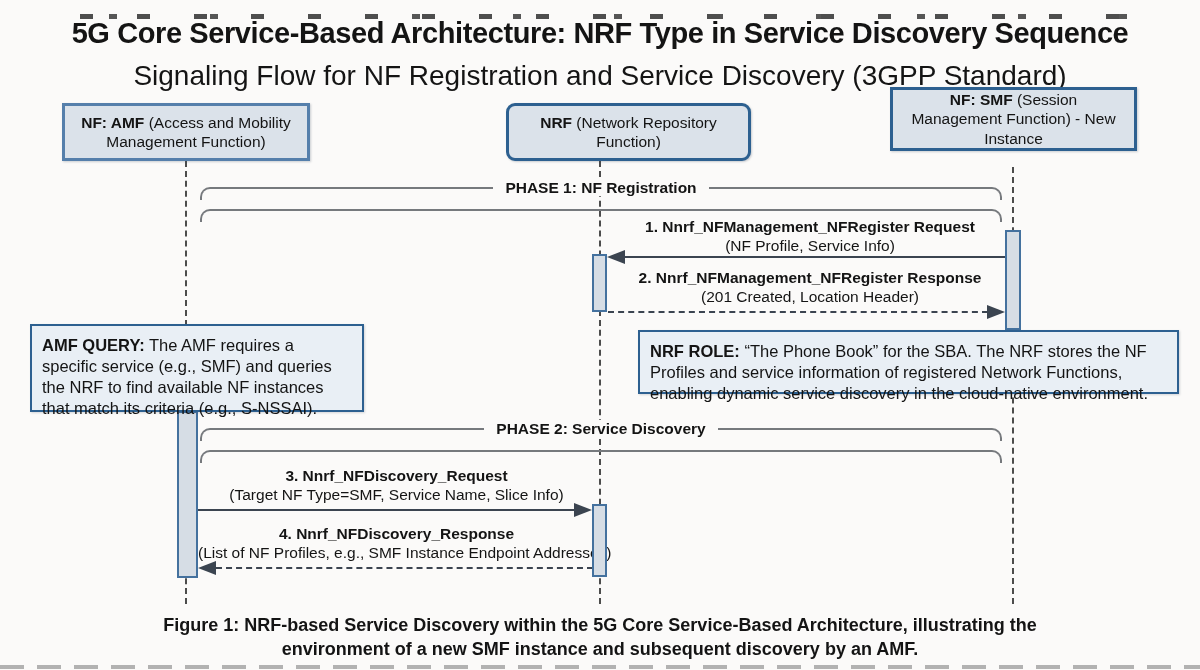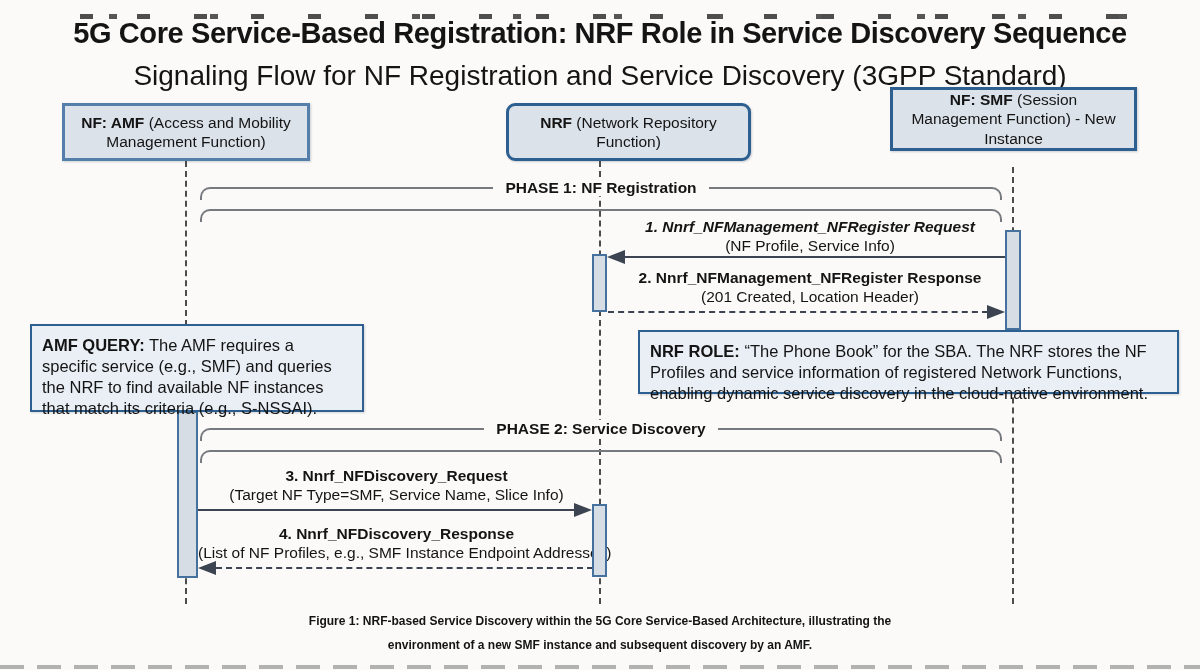"5G Core Service-Based Registration: NRF" div.abs { text: Registration: NRF Role -> Architecture: NRF Type }
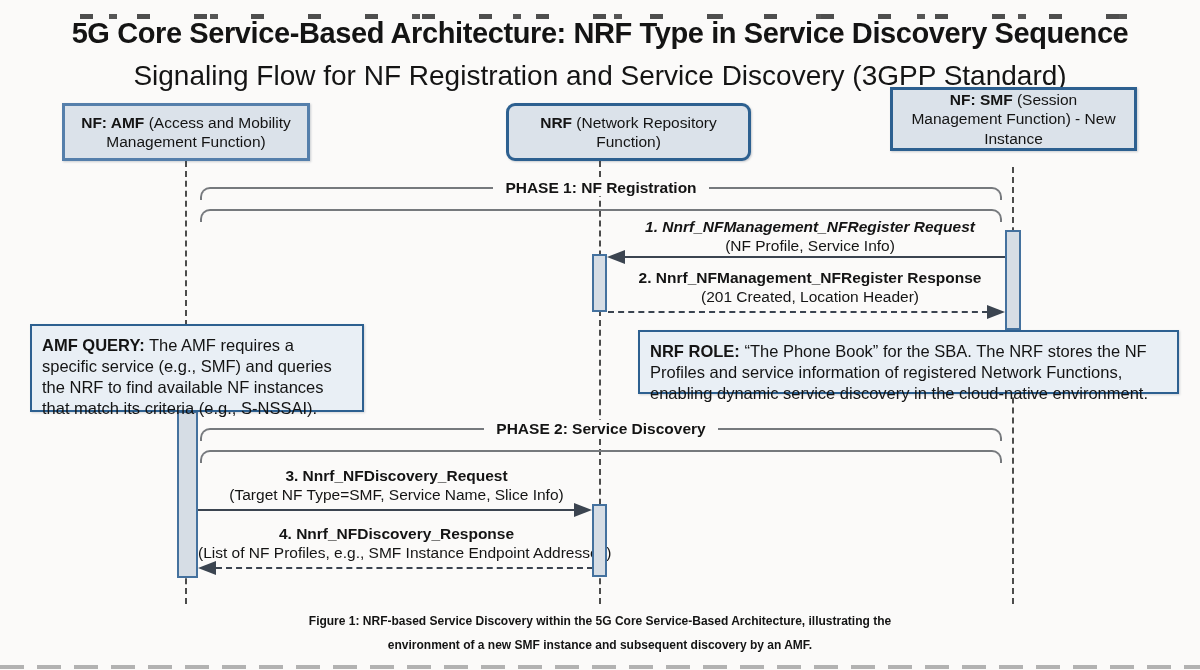"1. Nnrf_NFManagement_NFRegister Request" div.abs { font-style: italic -> none }
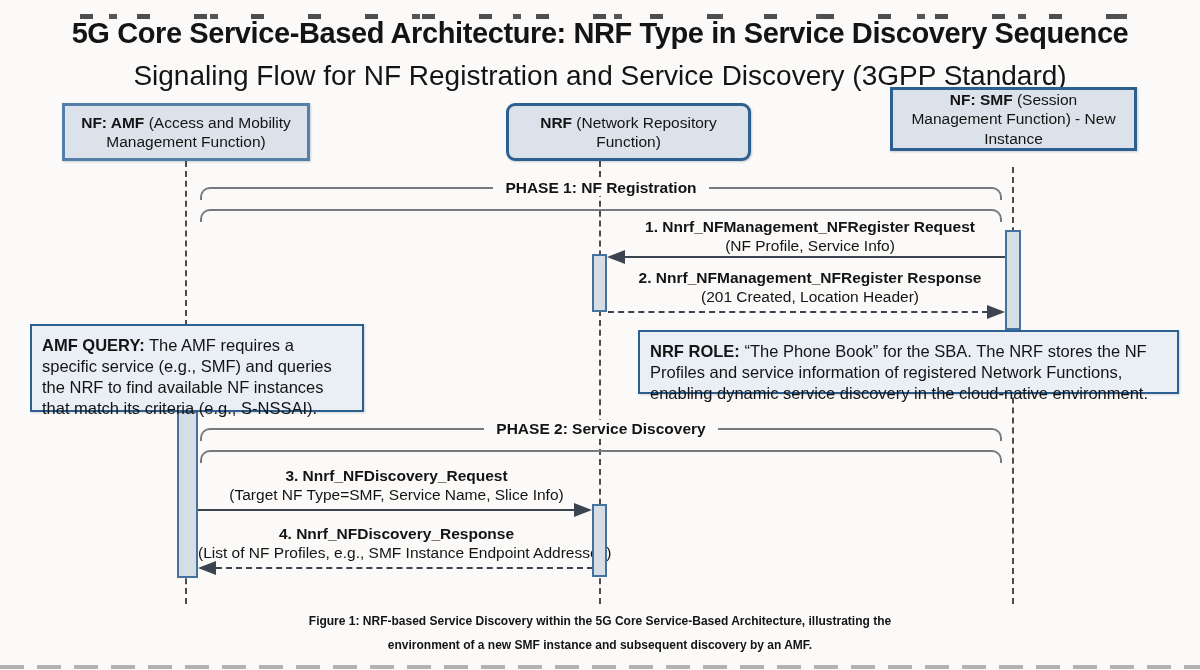"Figure 1: NRF-based Service Discovery" .caption { font-size: 12px -> 18px }
